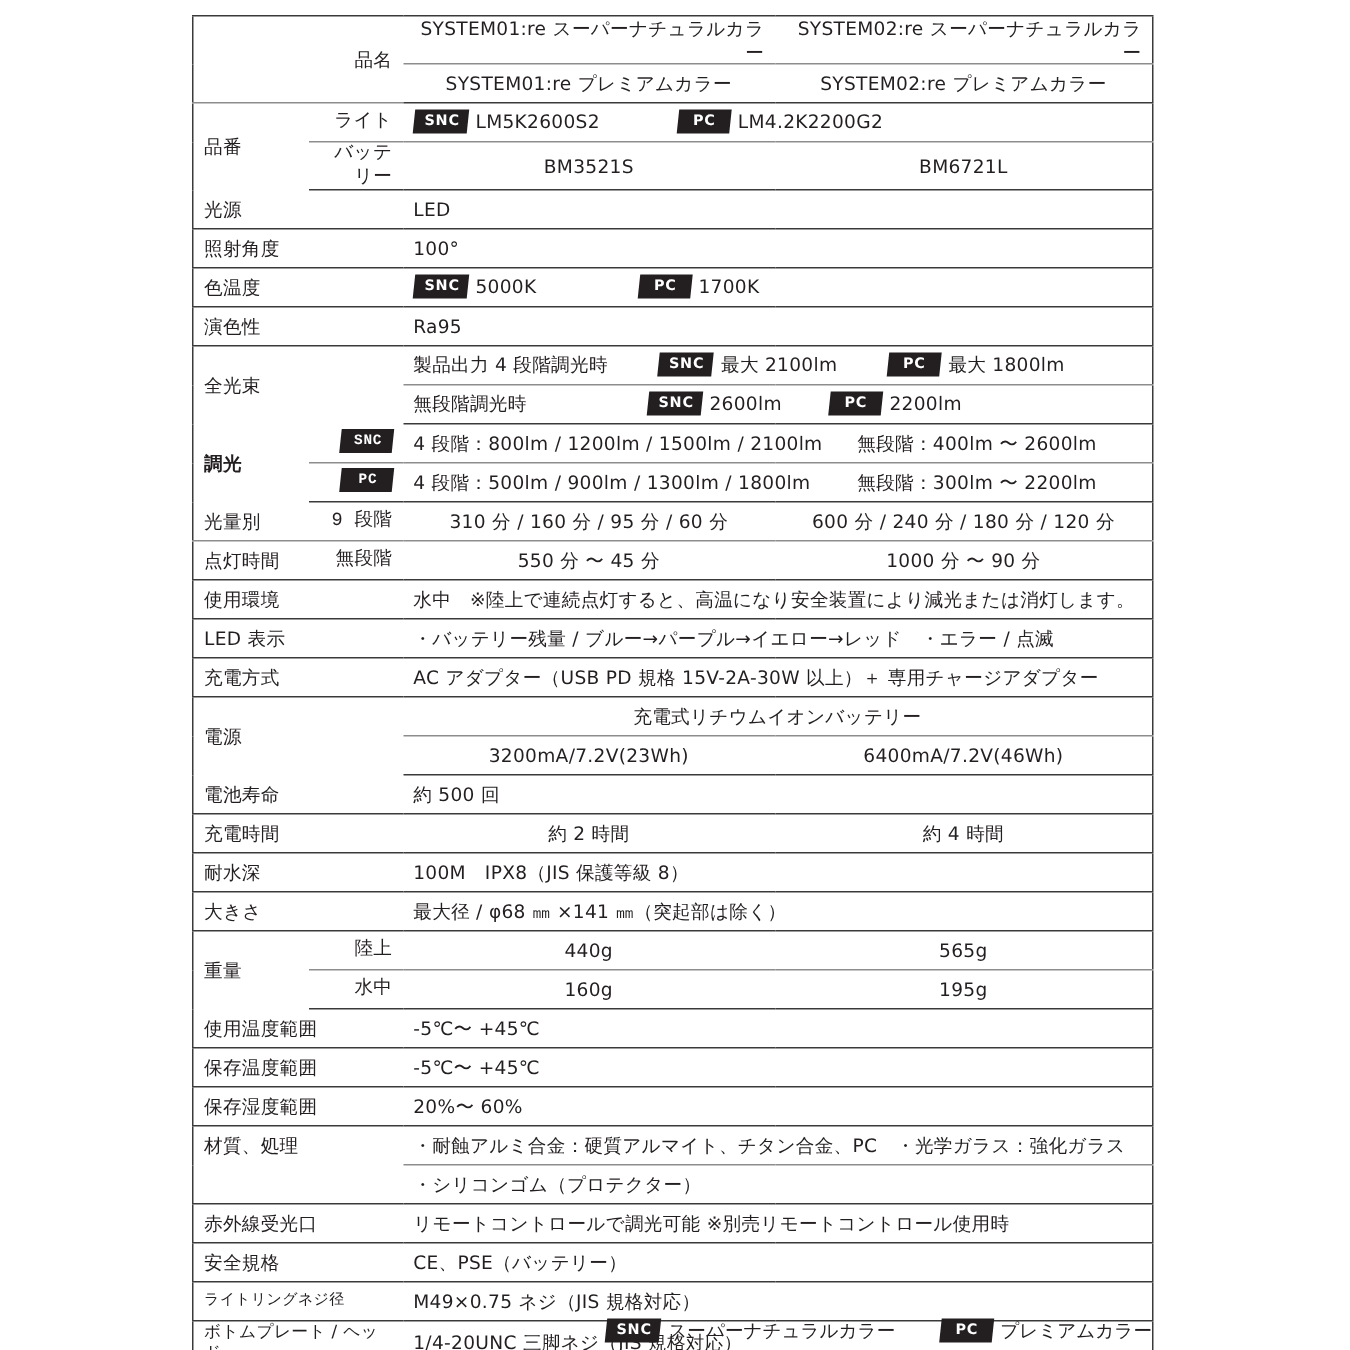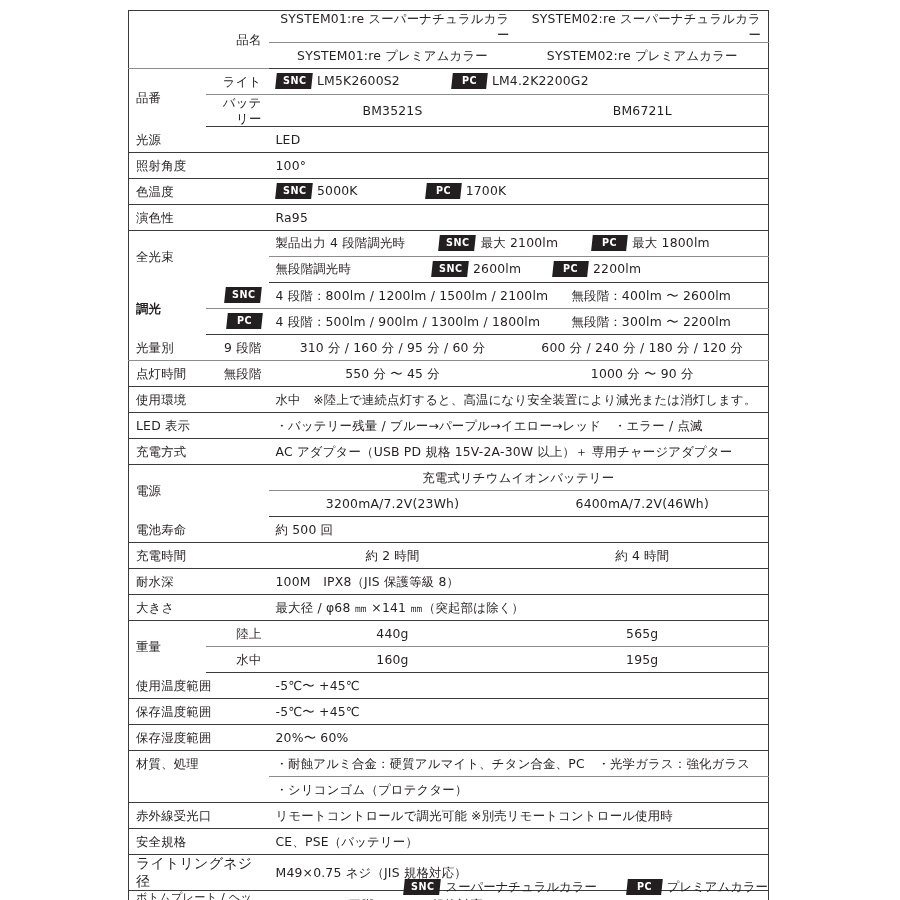"ライト" .sub { font-family: none -> Liberation Mono, monospace }
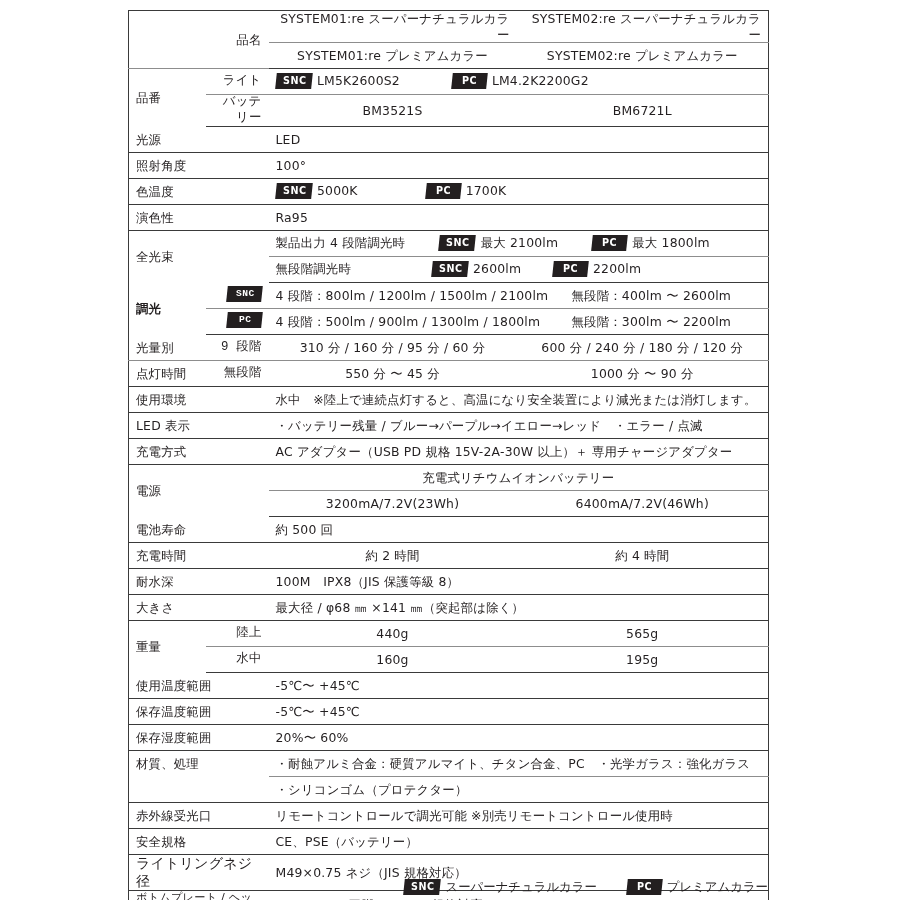"ライトリングネジ径" td.lbl { font-size: 14px -> 10px }
